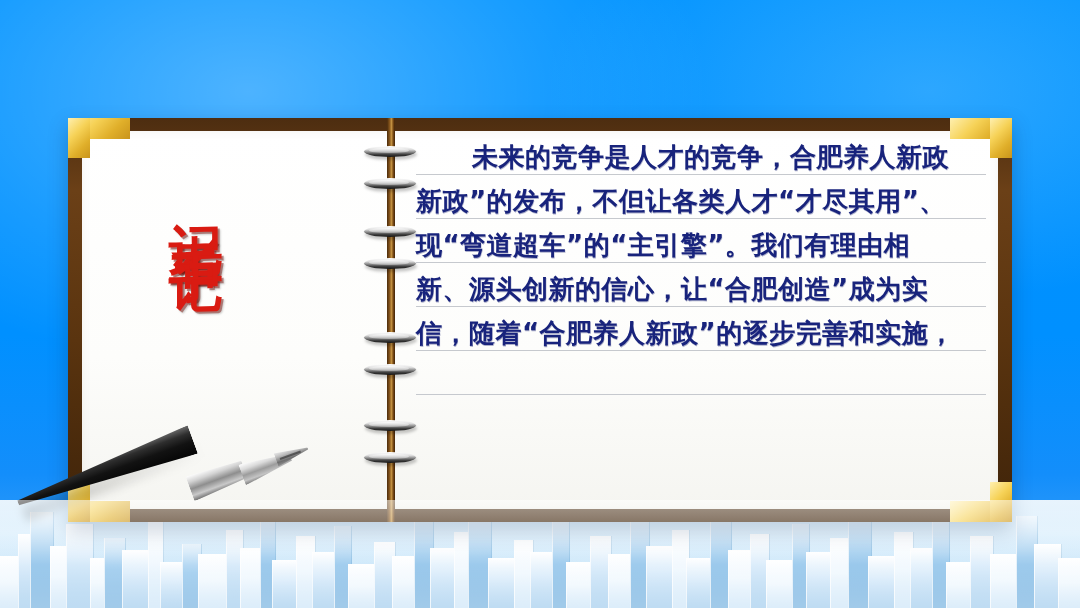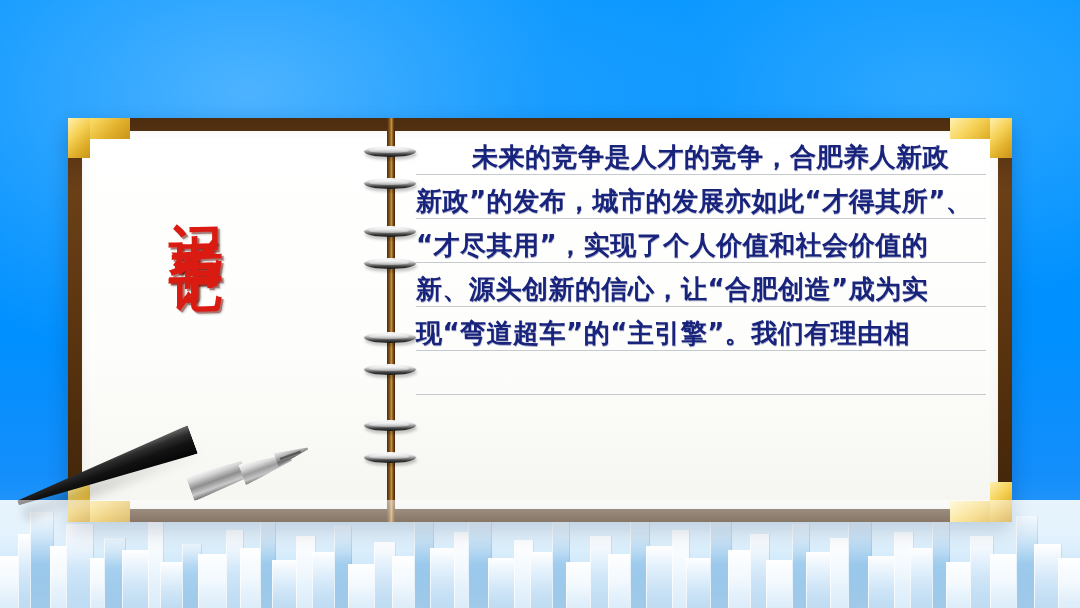"新政”的发布，城市的发展亦如此“才得其所”、" span { text: 城市的发展亦如此“才得其所 -> 不但让各类人才“才尽其用 }
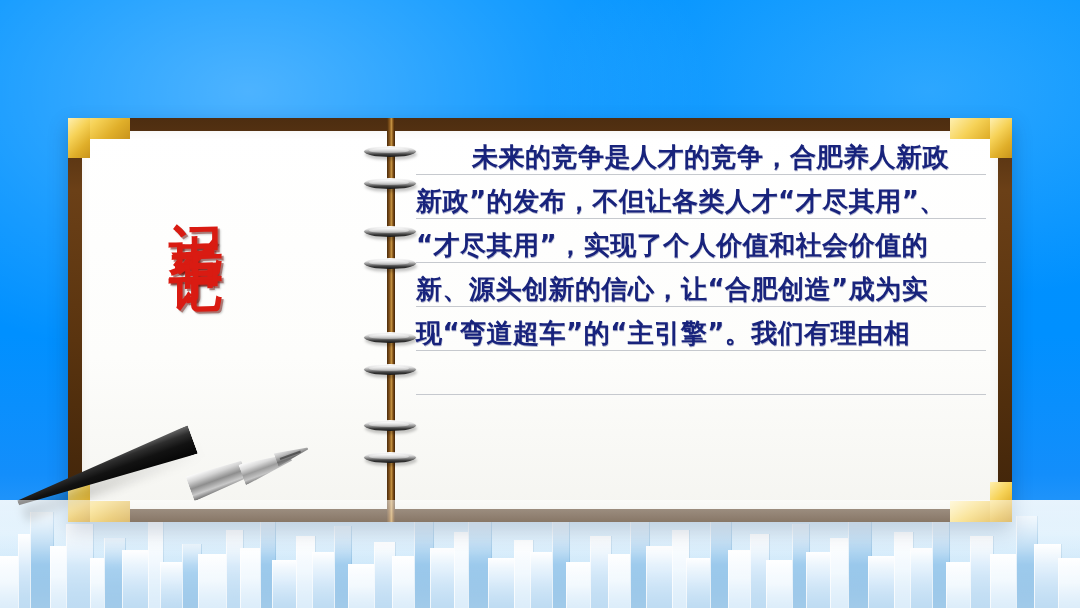"“才尽其用”，实现了个人价值和社会价值的" div.line { html: <div> <span>“才尽其用”，实现了个人价值和社会价值的</span> </div> -> none }
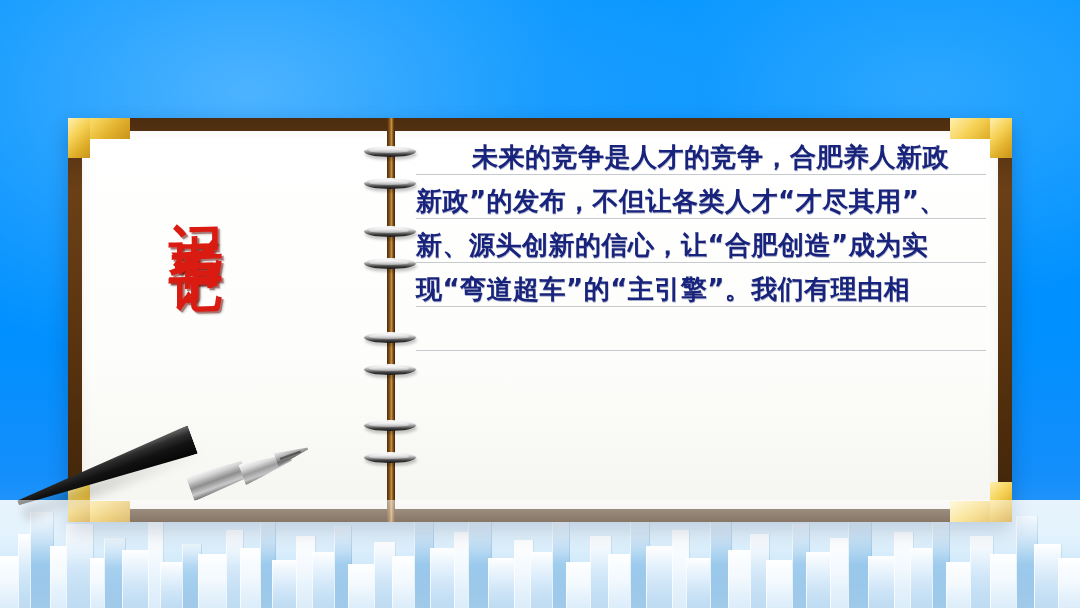"新、源头创新的信心，让“合肥创造”成为实" div.line { order: before "现“弯道超车”的“主引擎”。我们有理由相" -> after "现“弯道超车”的“主引擎”。我们有理由相" }
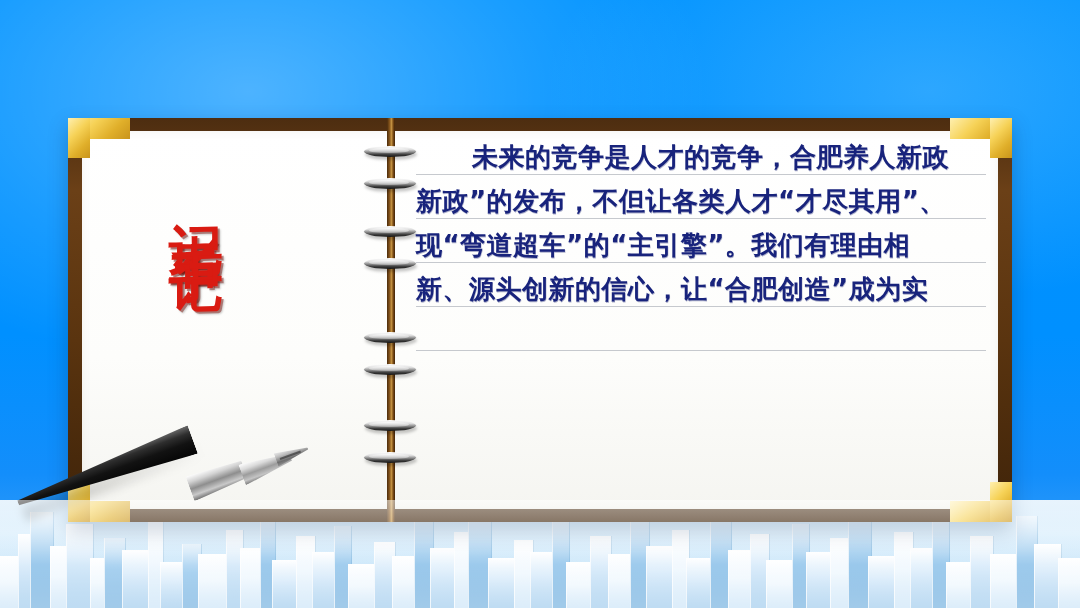"信，随着“合肥养人新政”的逐步完善和实施，" div.line { html: none -> <div> <span>信，随着“合肥养人新政”的逐步完善和实施，</span> </div> }
